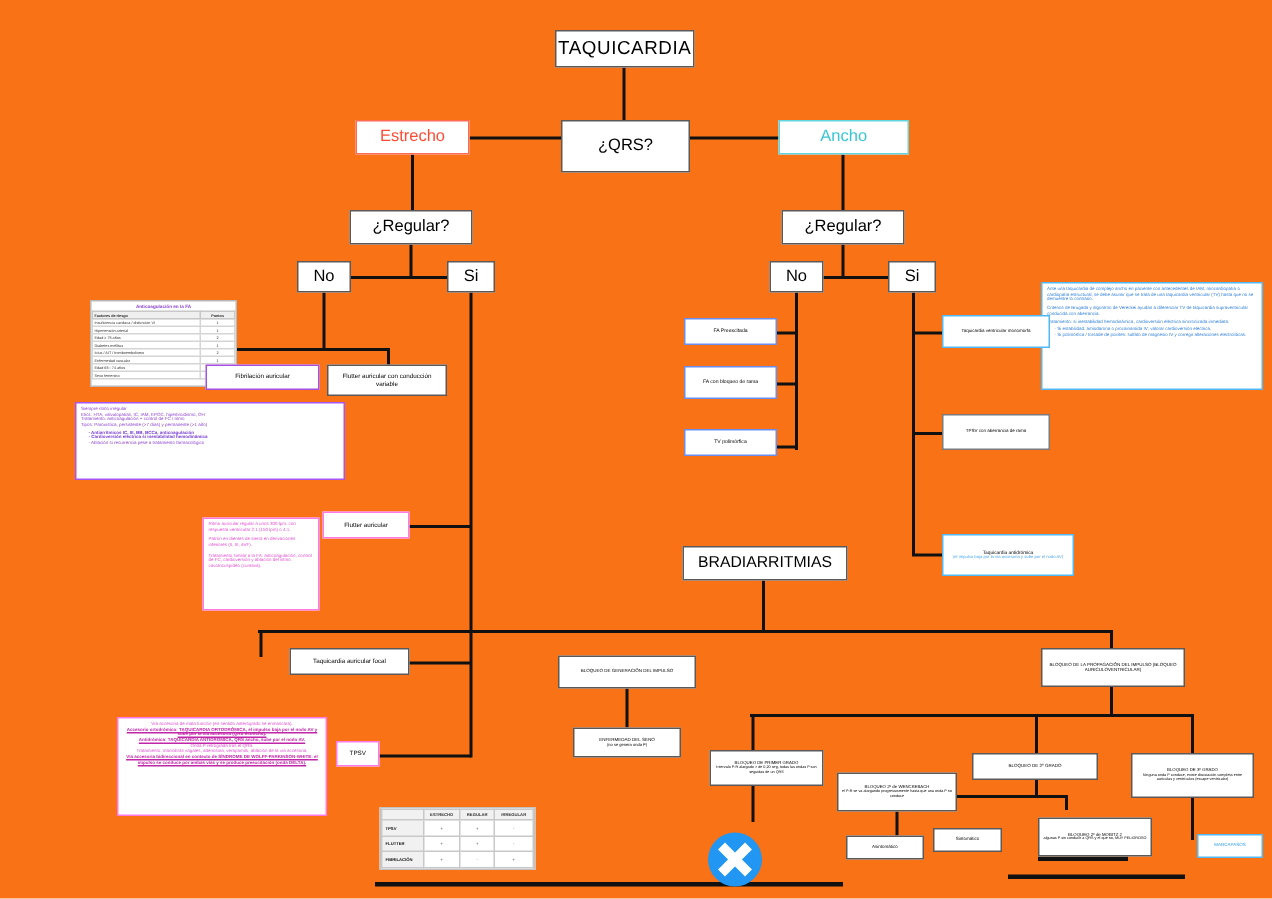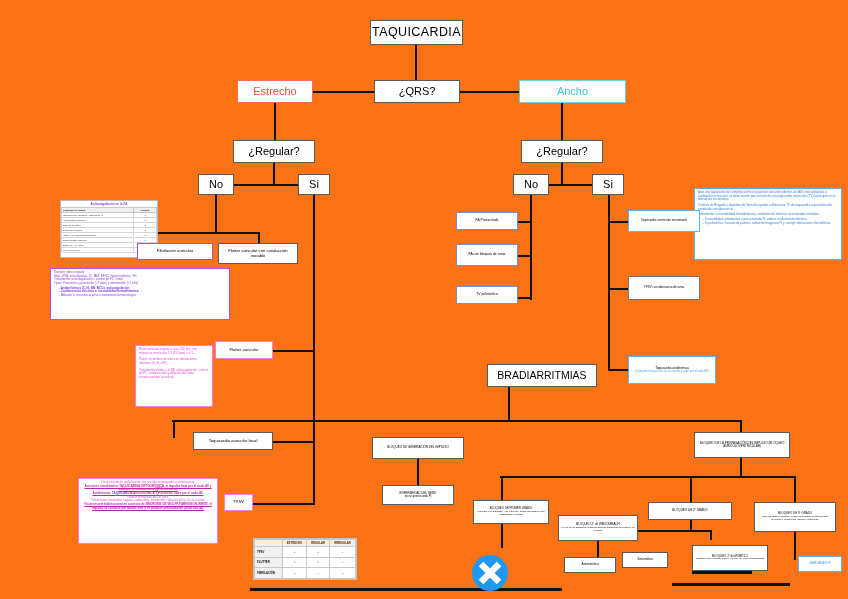"¿QRS?" div.node { height: 23px -> 35px }
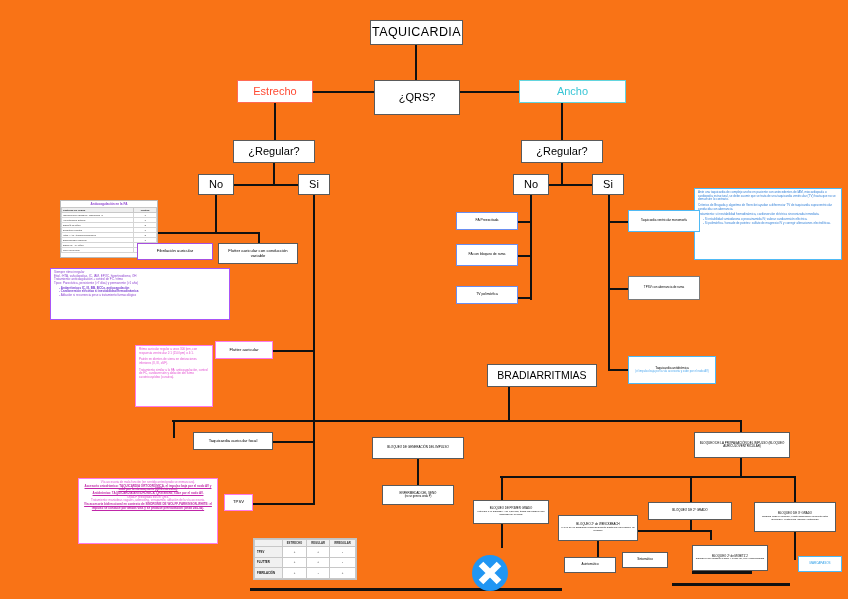"Ancho" div.node { width: 107px -> 87px }
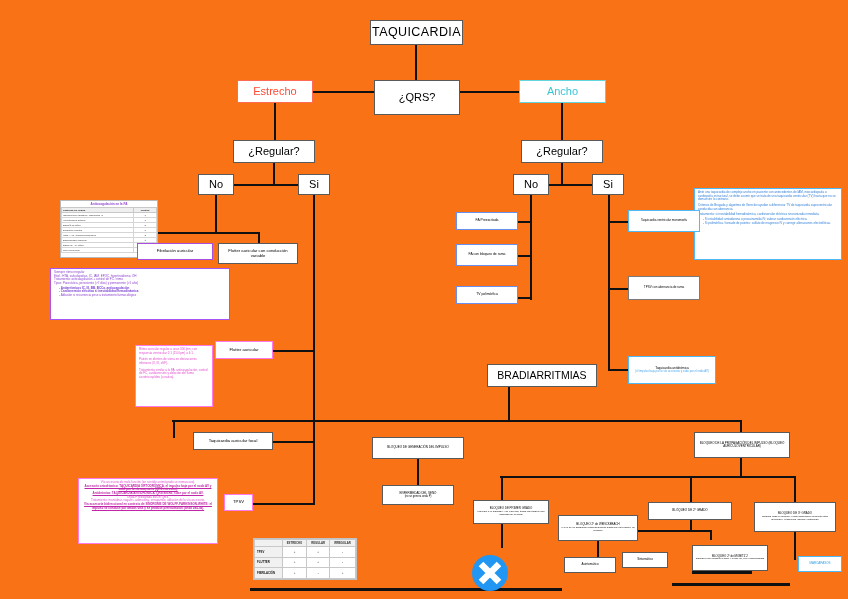"BRADIARRITMIAS" div.node { margin-left: 32px -> none }
